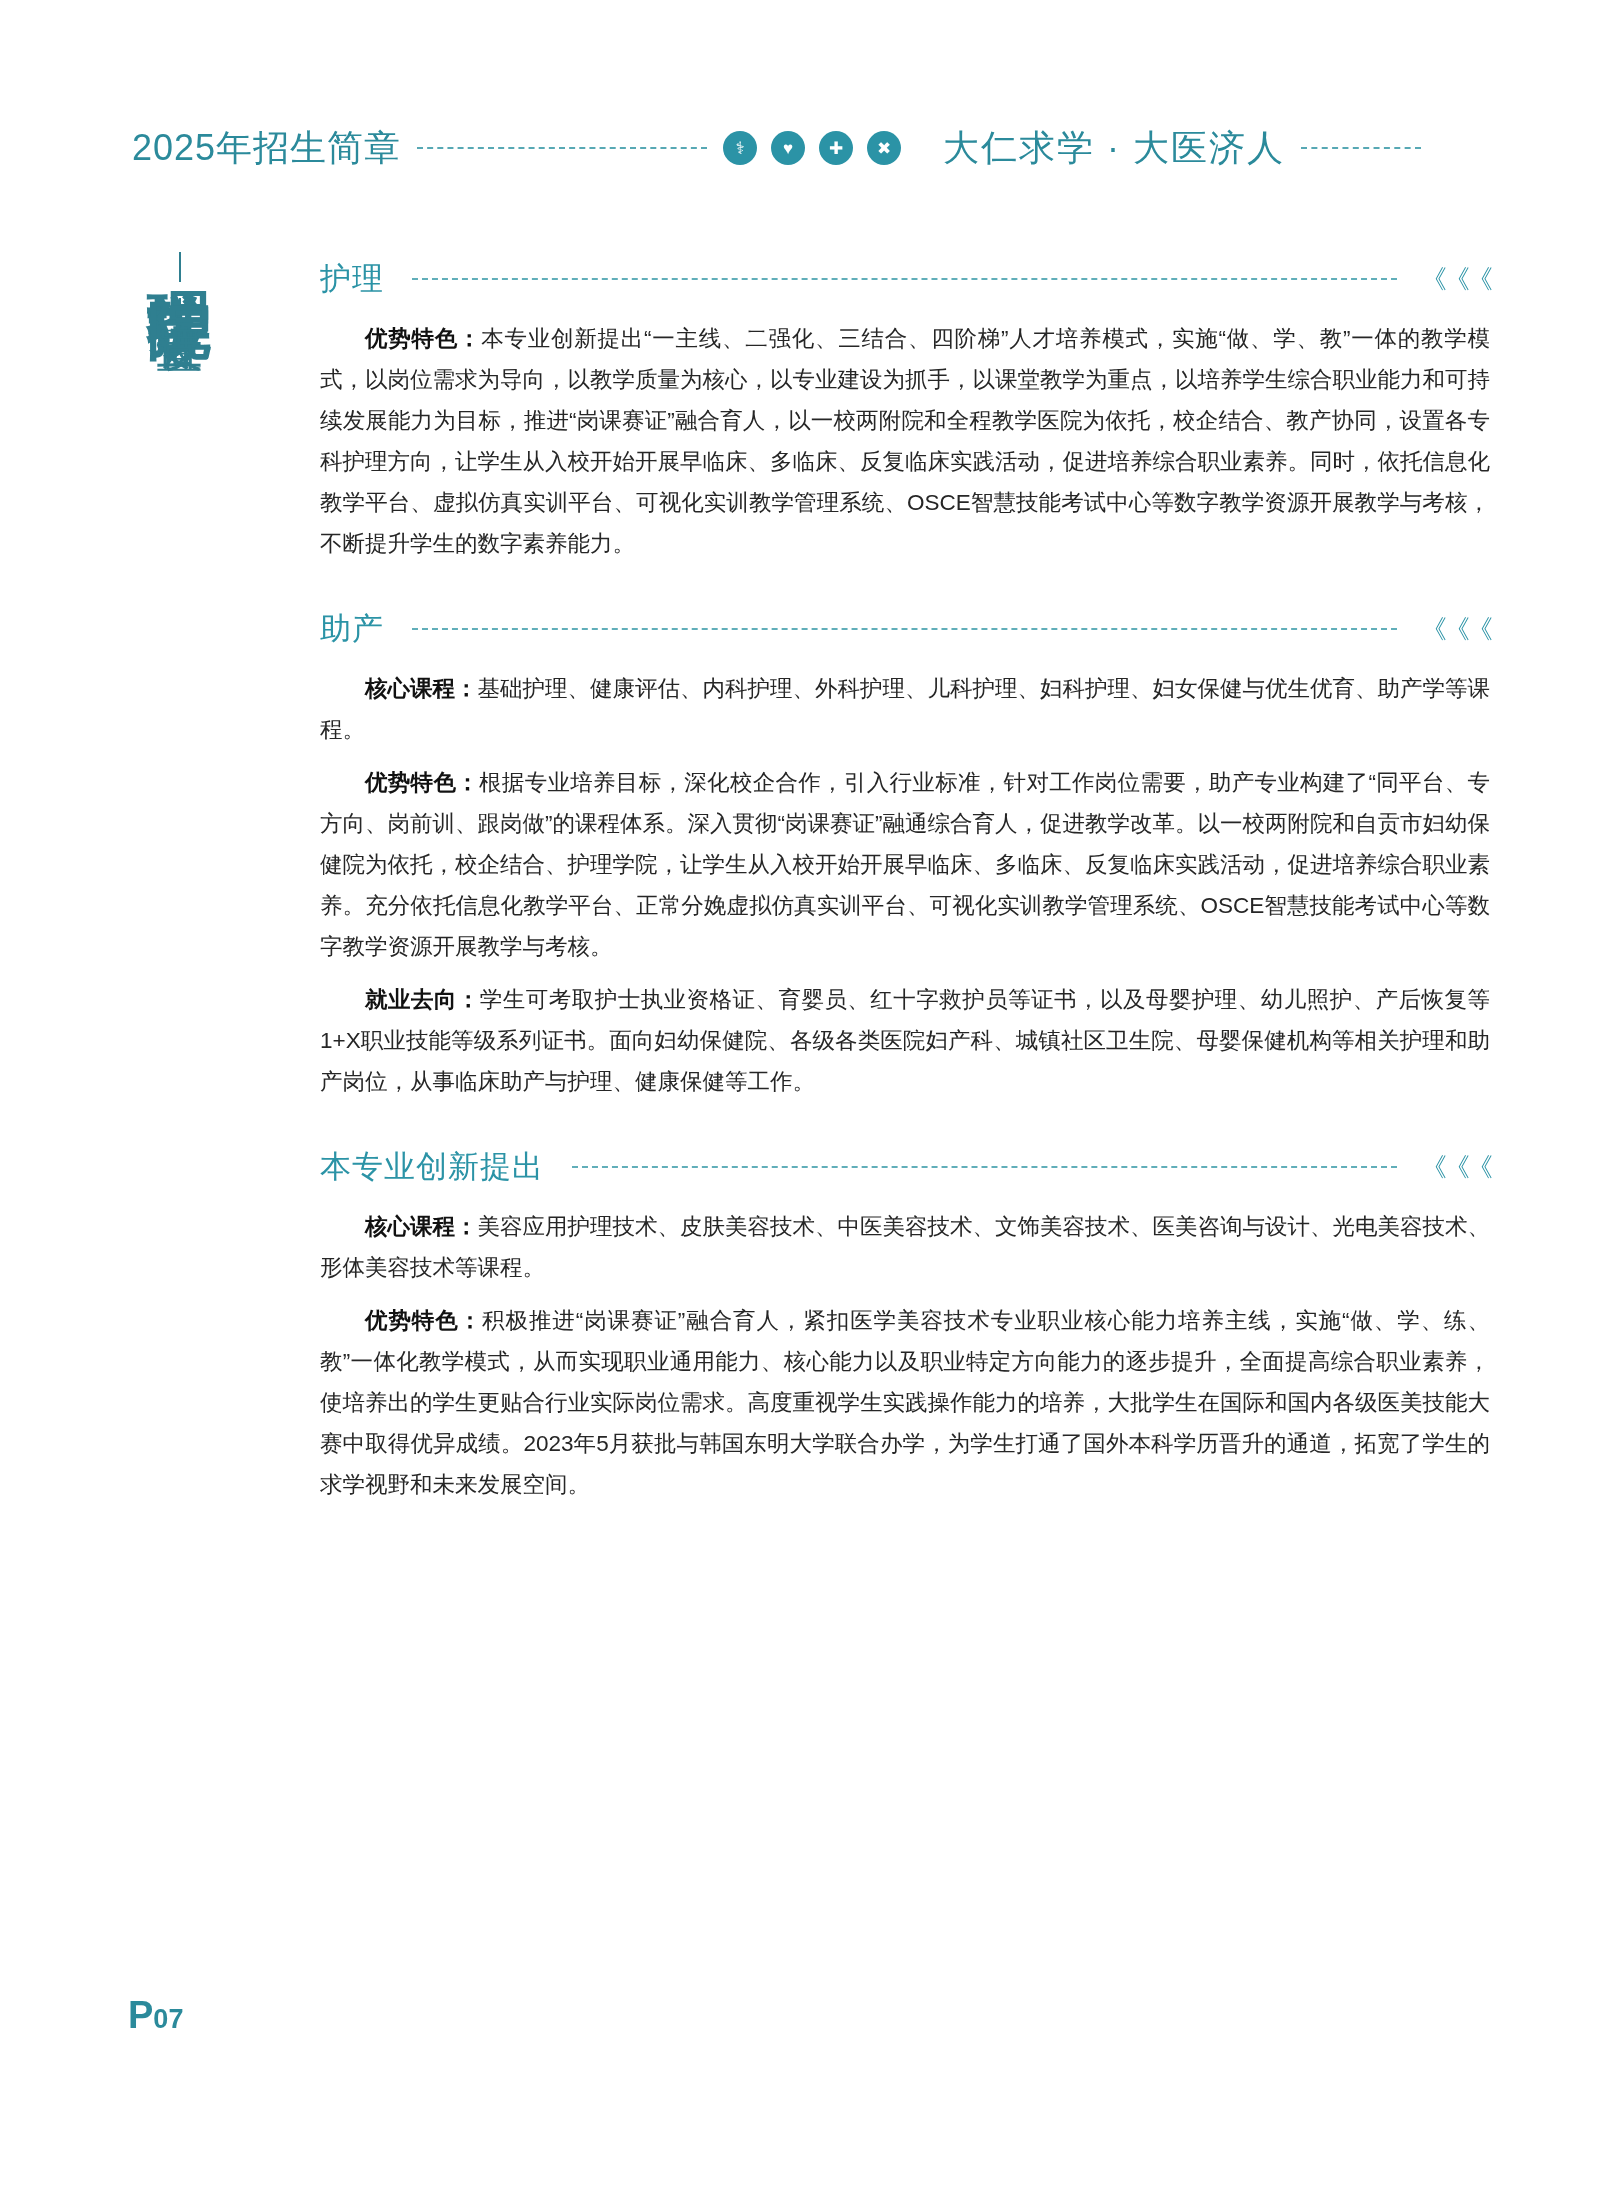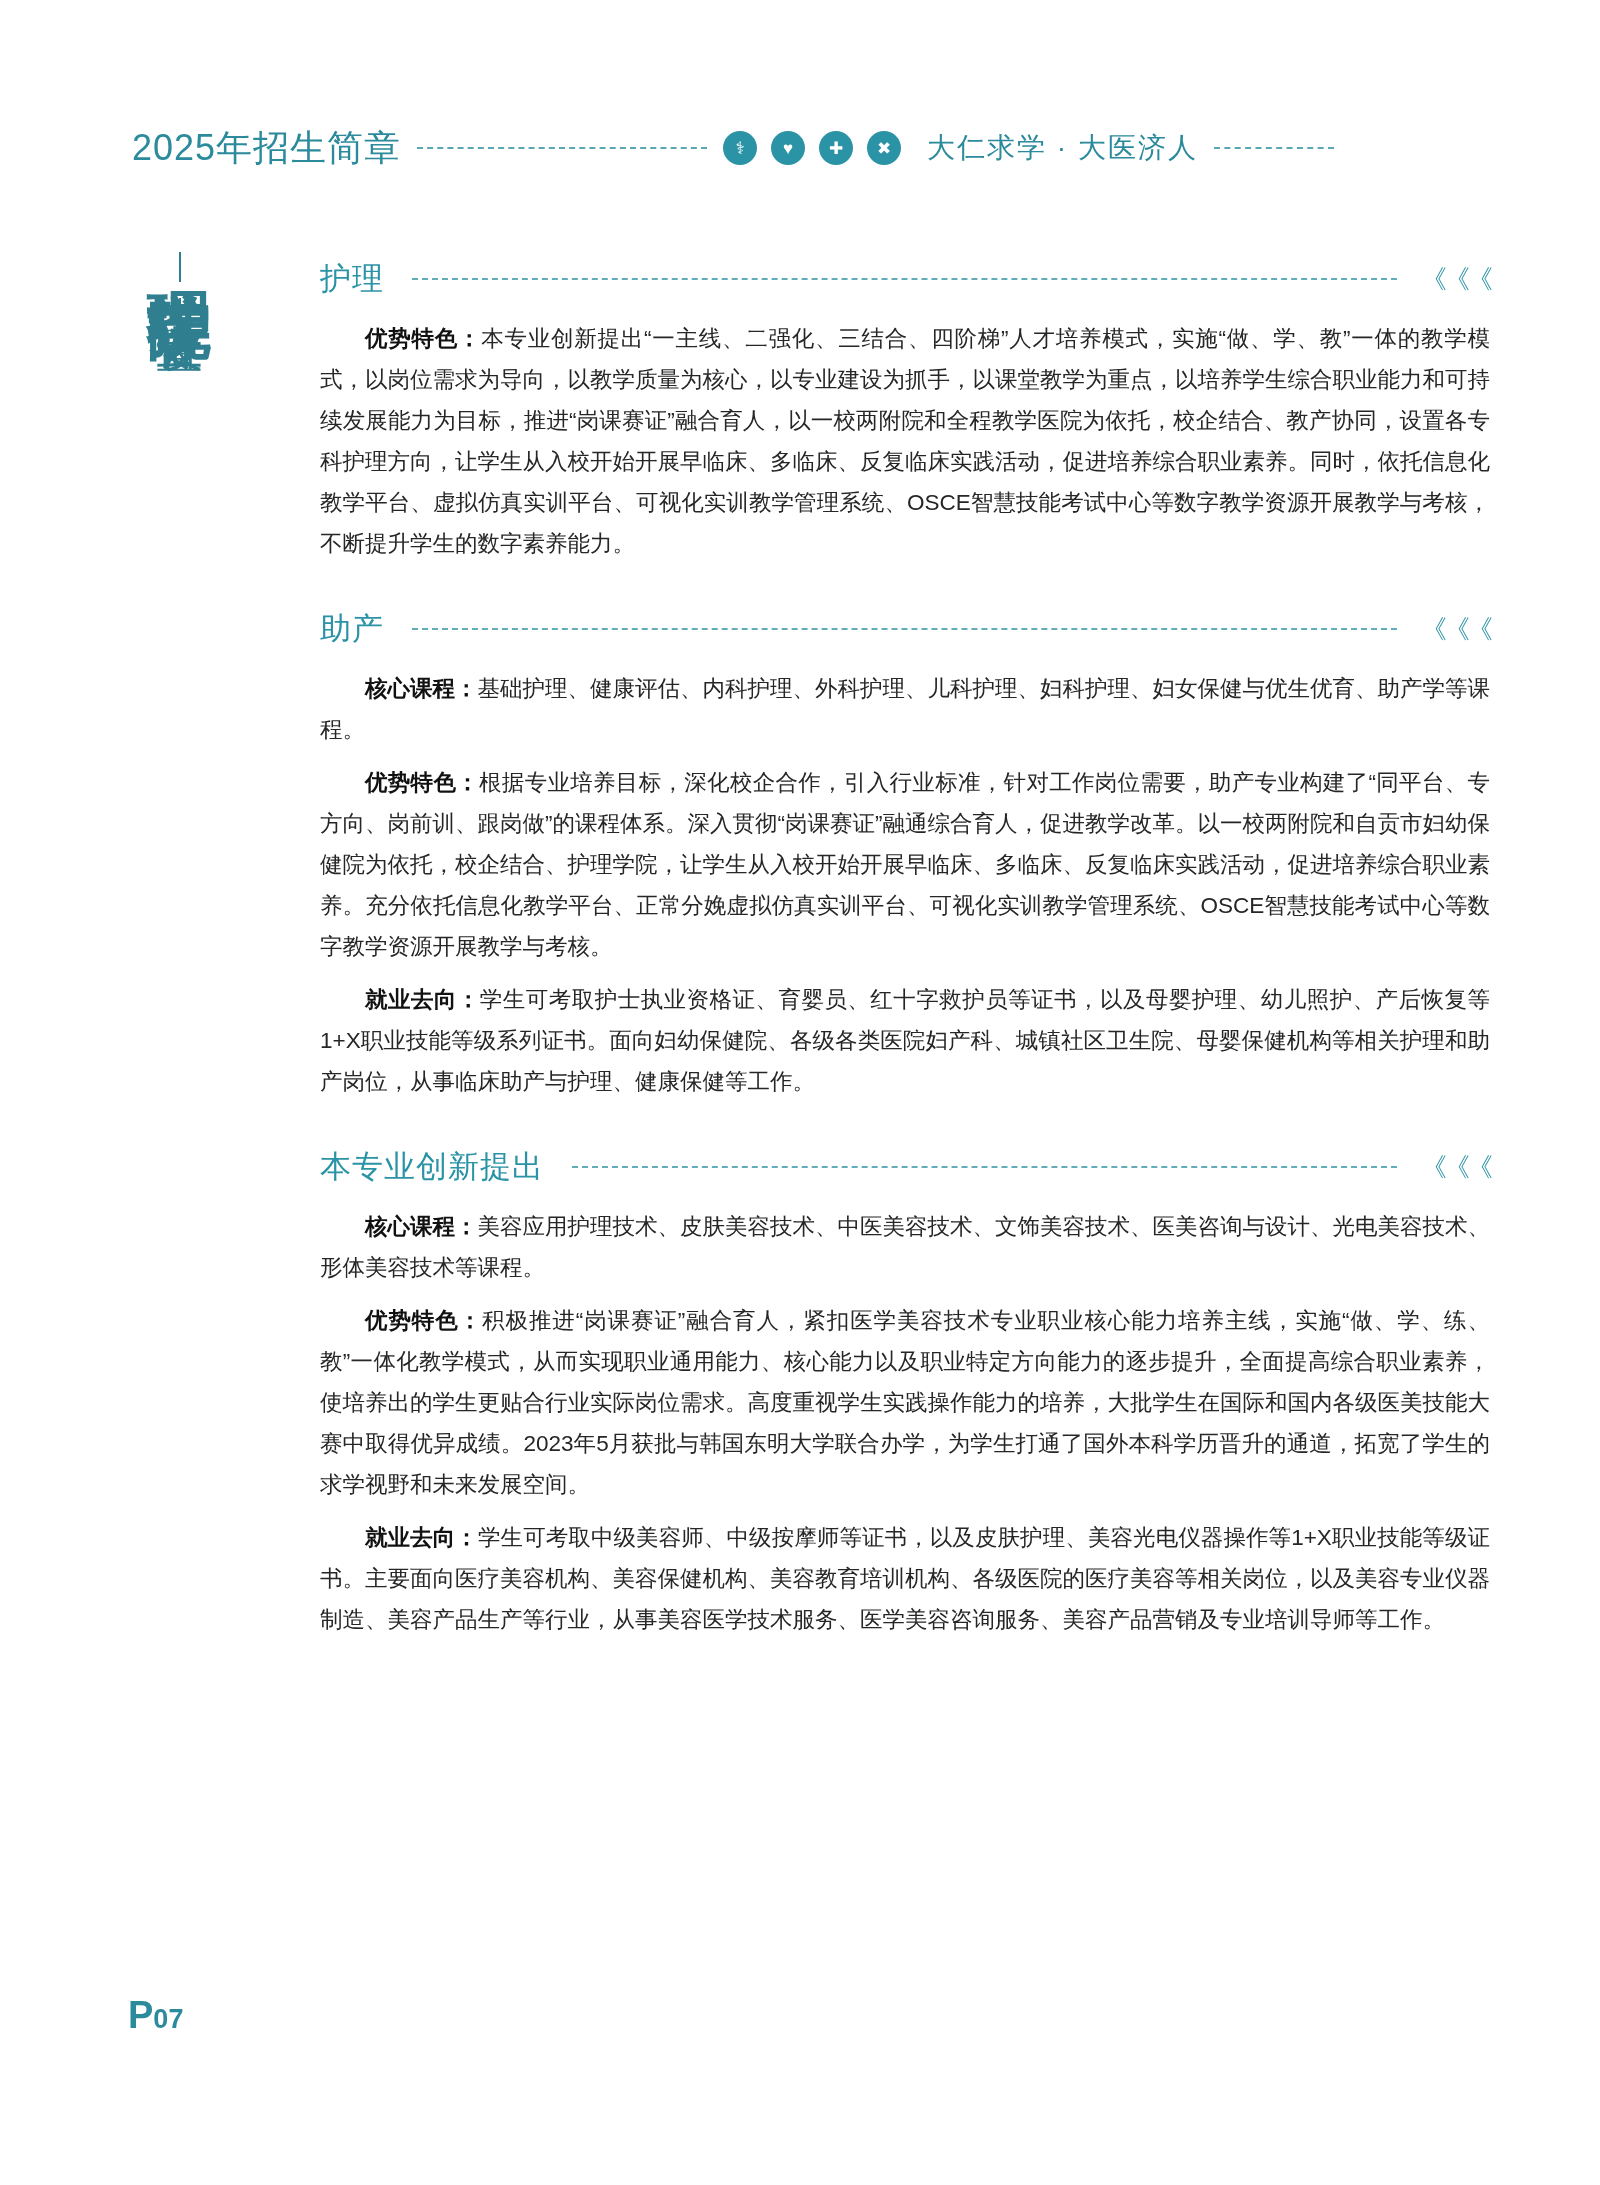"大仁求学 · 大医济人" .hdr-slogan { font-size: 28px -> 36px; margin-left: 26px -> 42px }
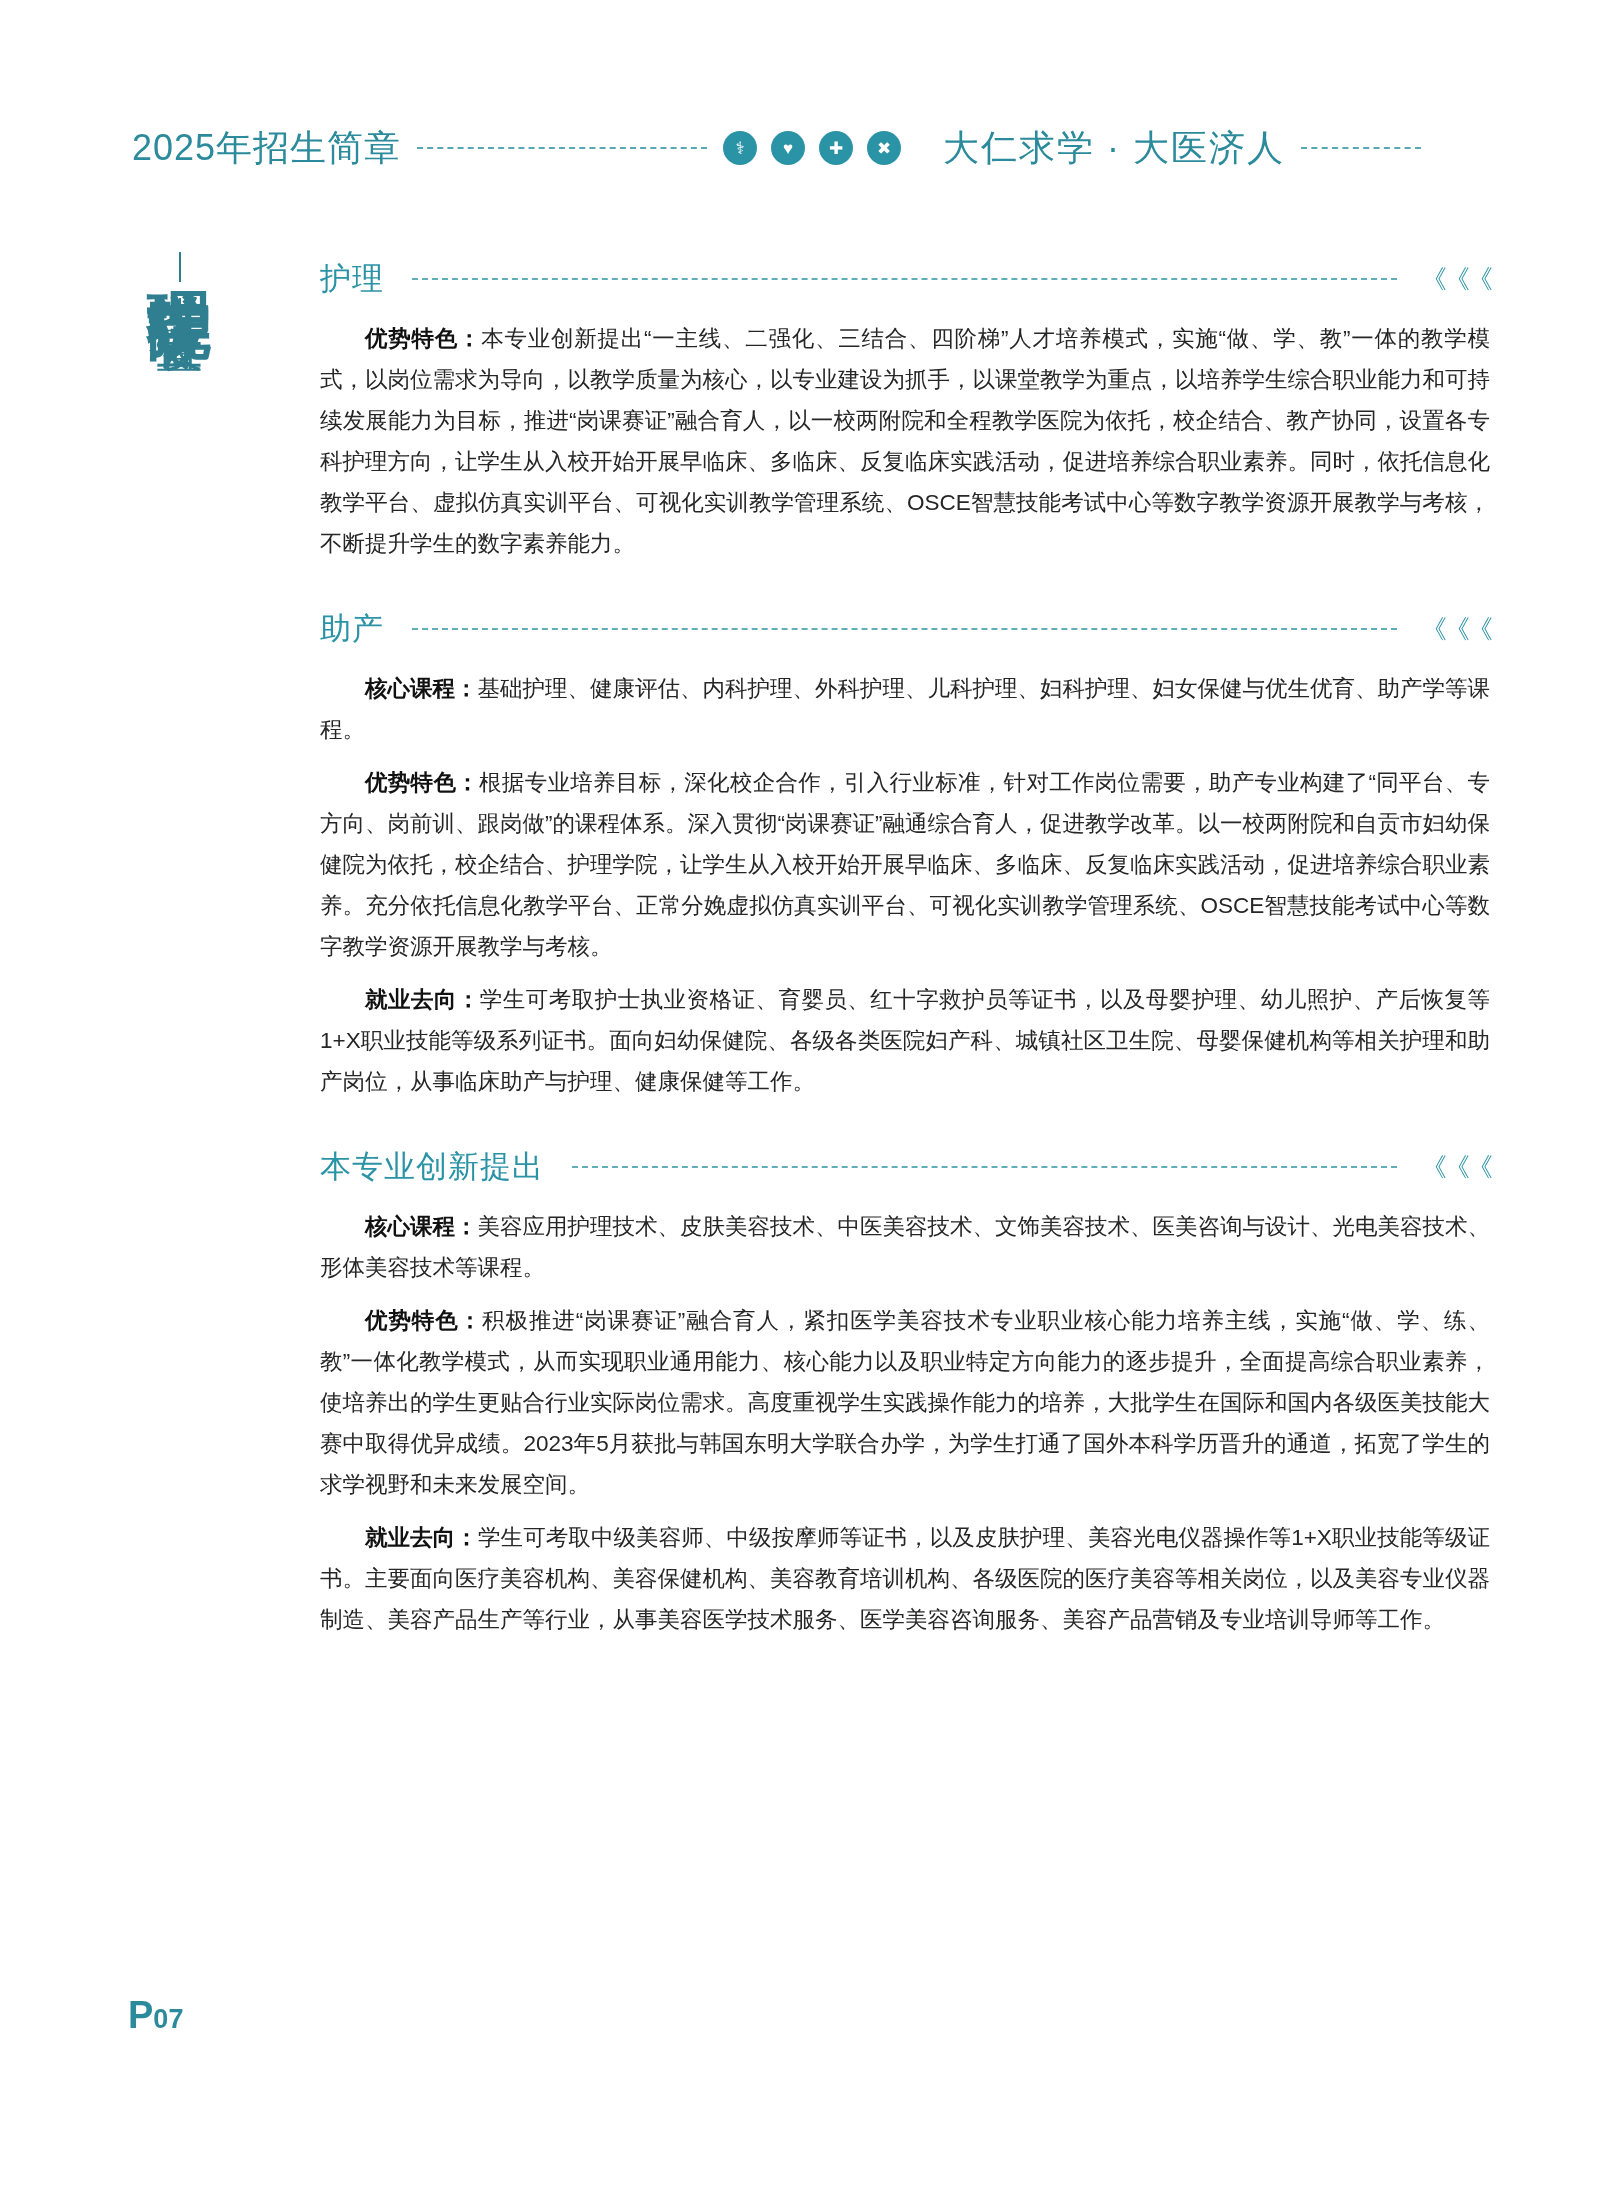"就业去向：学生可考取中级美容师、中级按摩师等证书，以及皮肤护理、美容光电仪器操作" p.para { html: <p><span>就业去向：</span><span>学生可考取中级美容师、中级按摩师等证书，以及皮肤护理、美容光电仪器操作等1+X职业技能等级证书。主要面向医疗美容机构、美容保健机构、美容教育培训机构、各级医院的医疗美容等相关岗位，以及美容专业仪器制造、美容产品生产等行业，从事美容医学技术服务、医学美容咨询服务、美容产品营销及专业培训导师等工作。</span></p> -> none }
